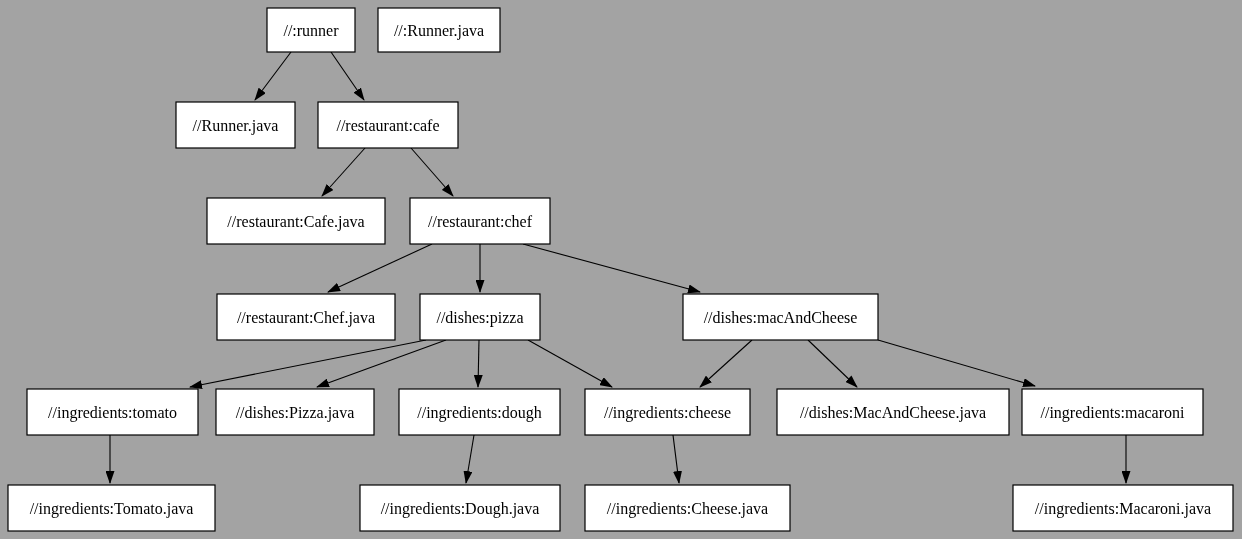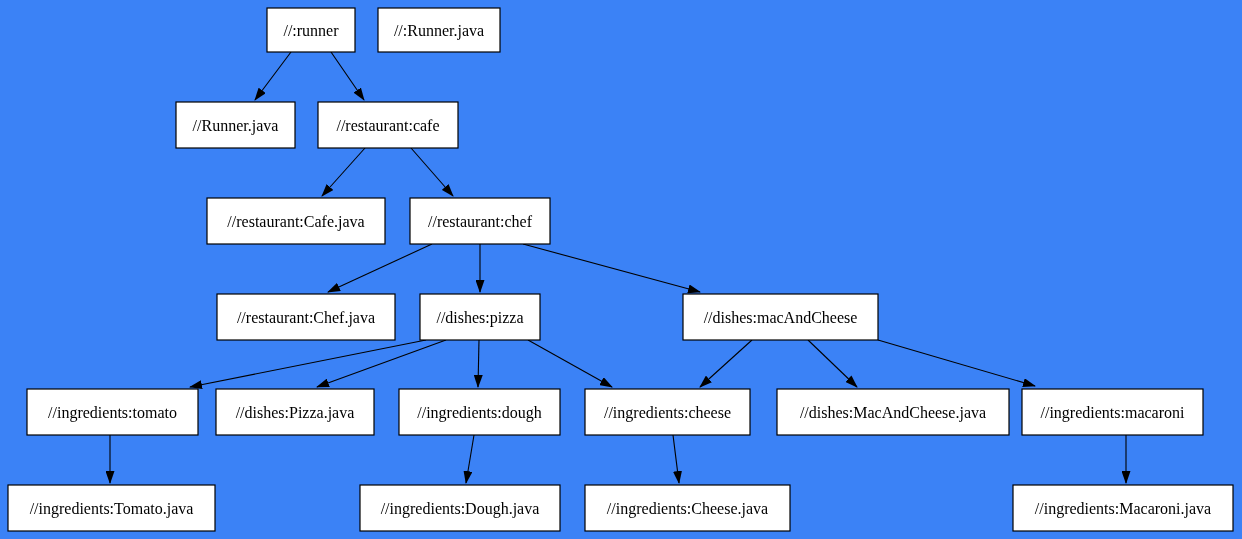"//:runner" .graph-wrap { background: #3b82f6 -> #a3a3a3 }
